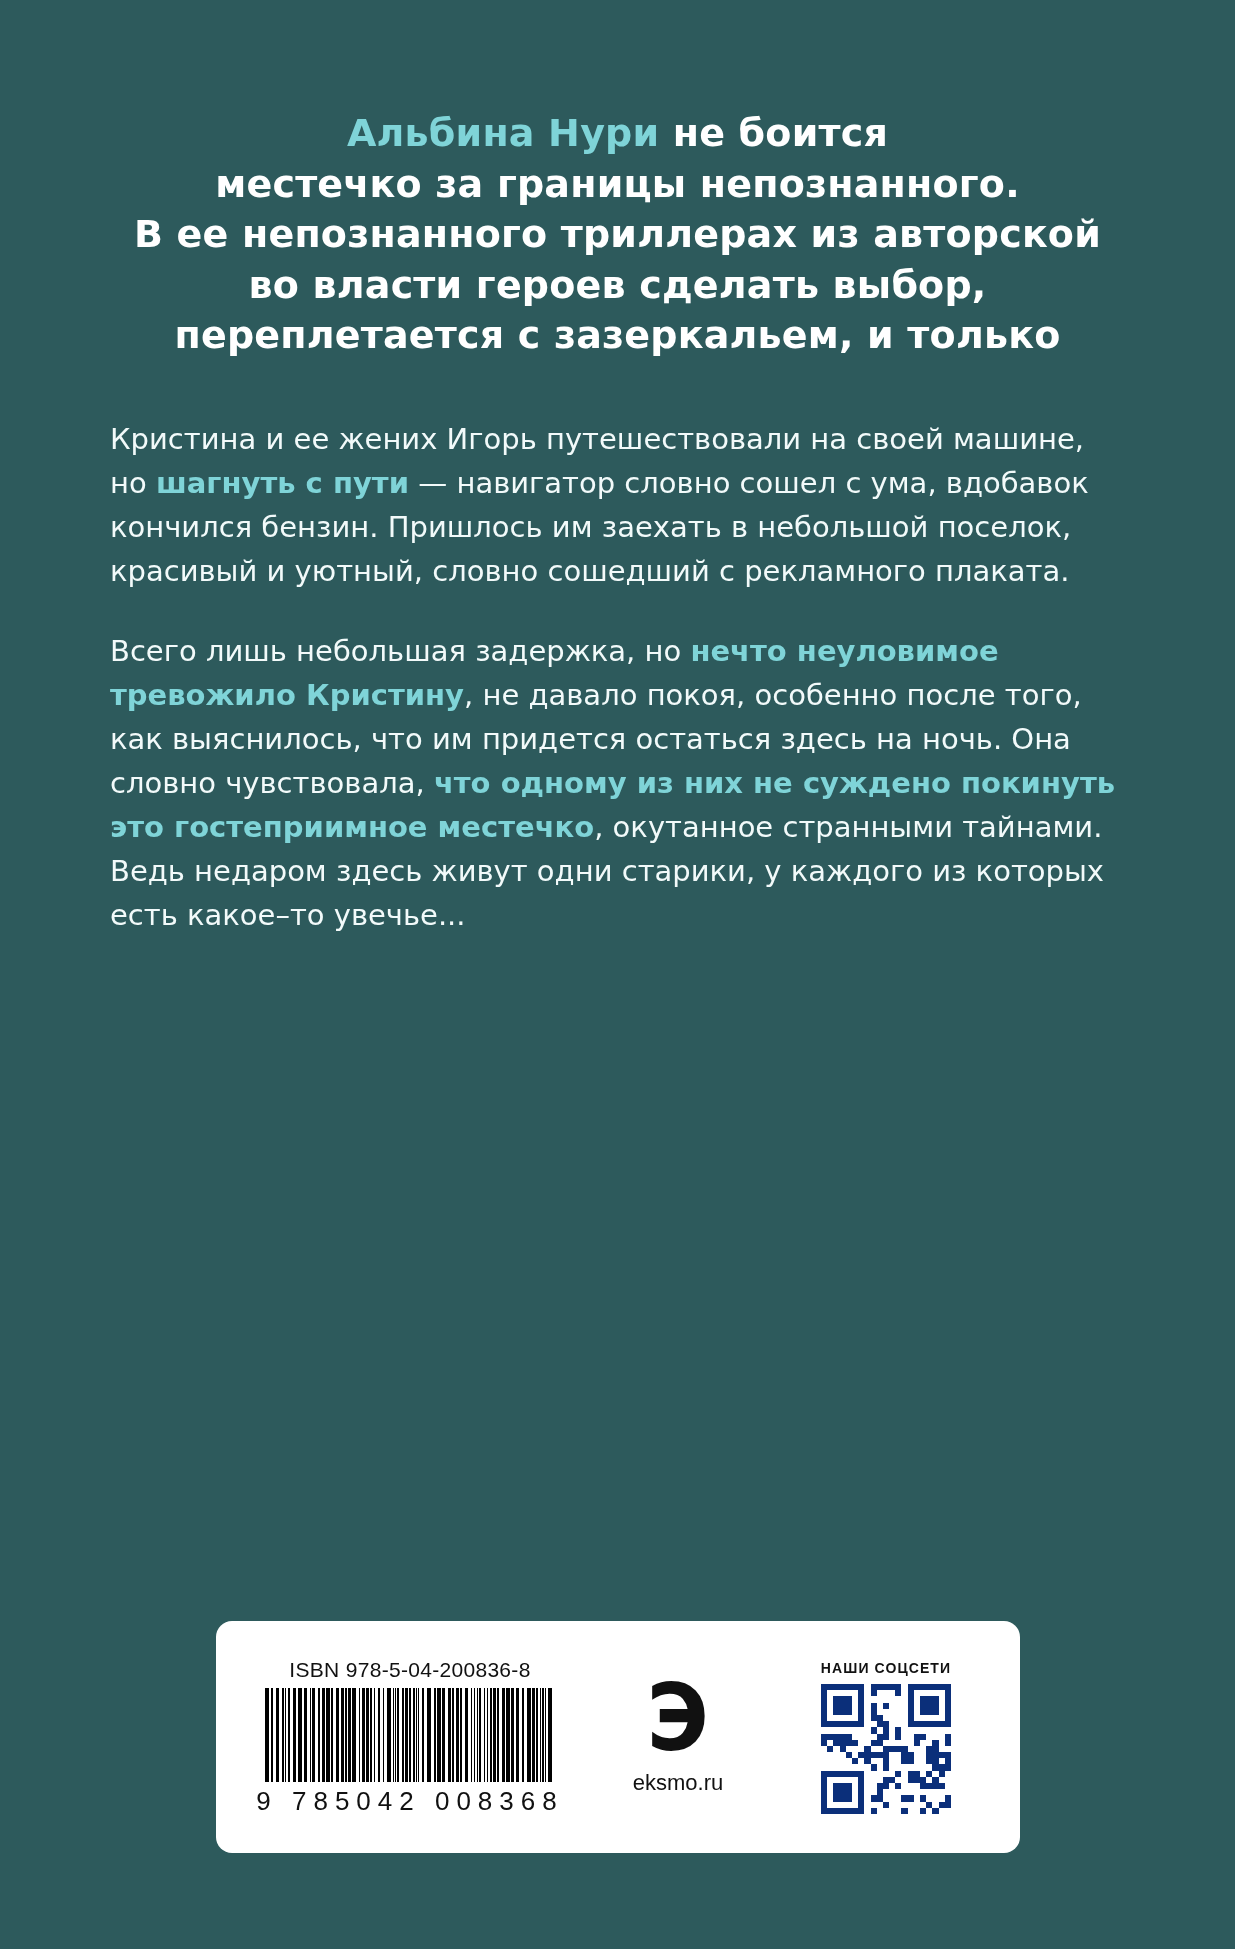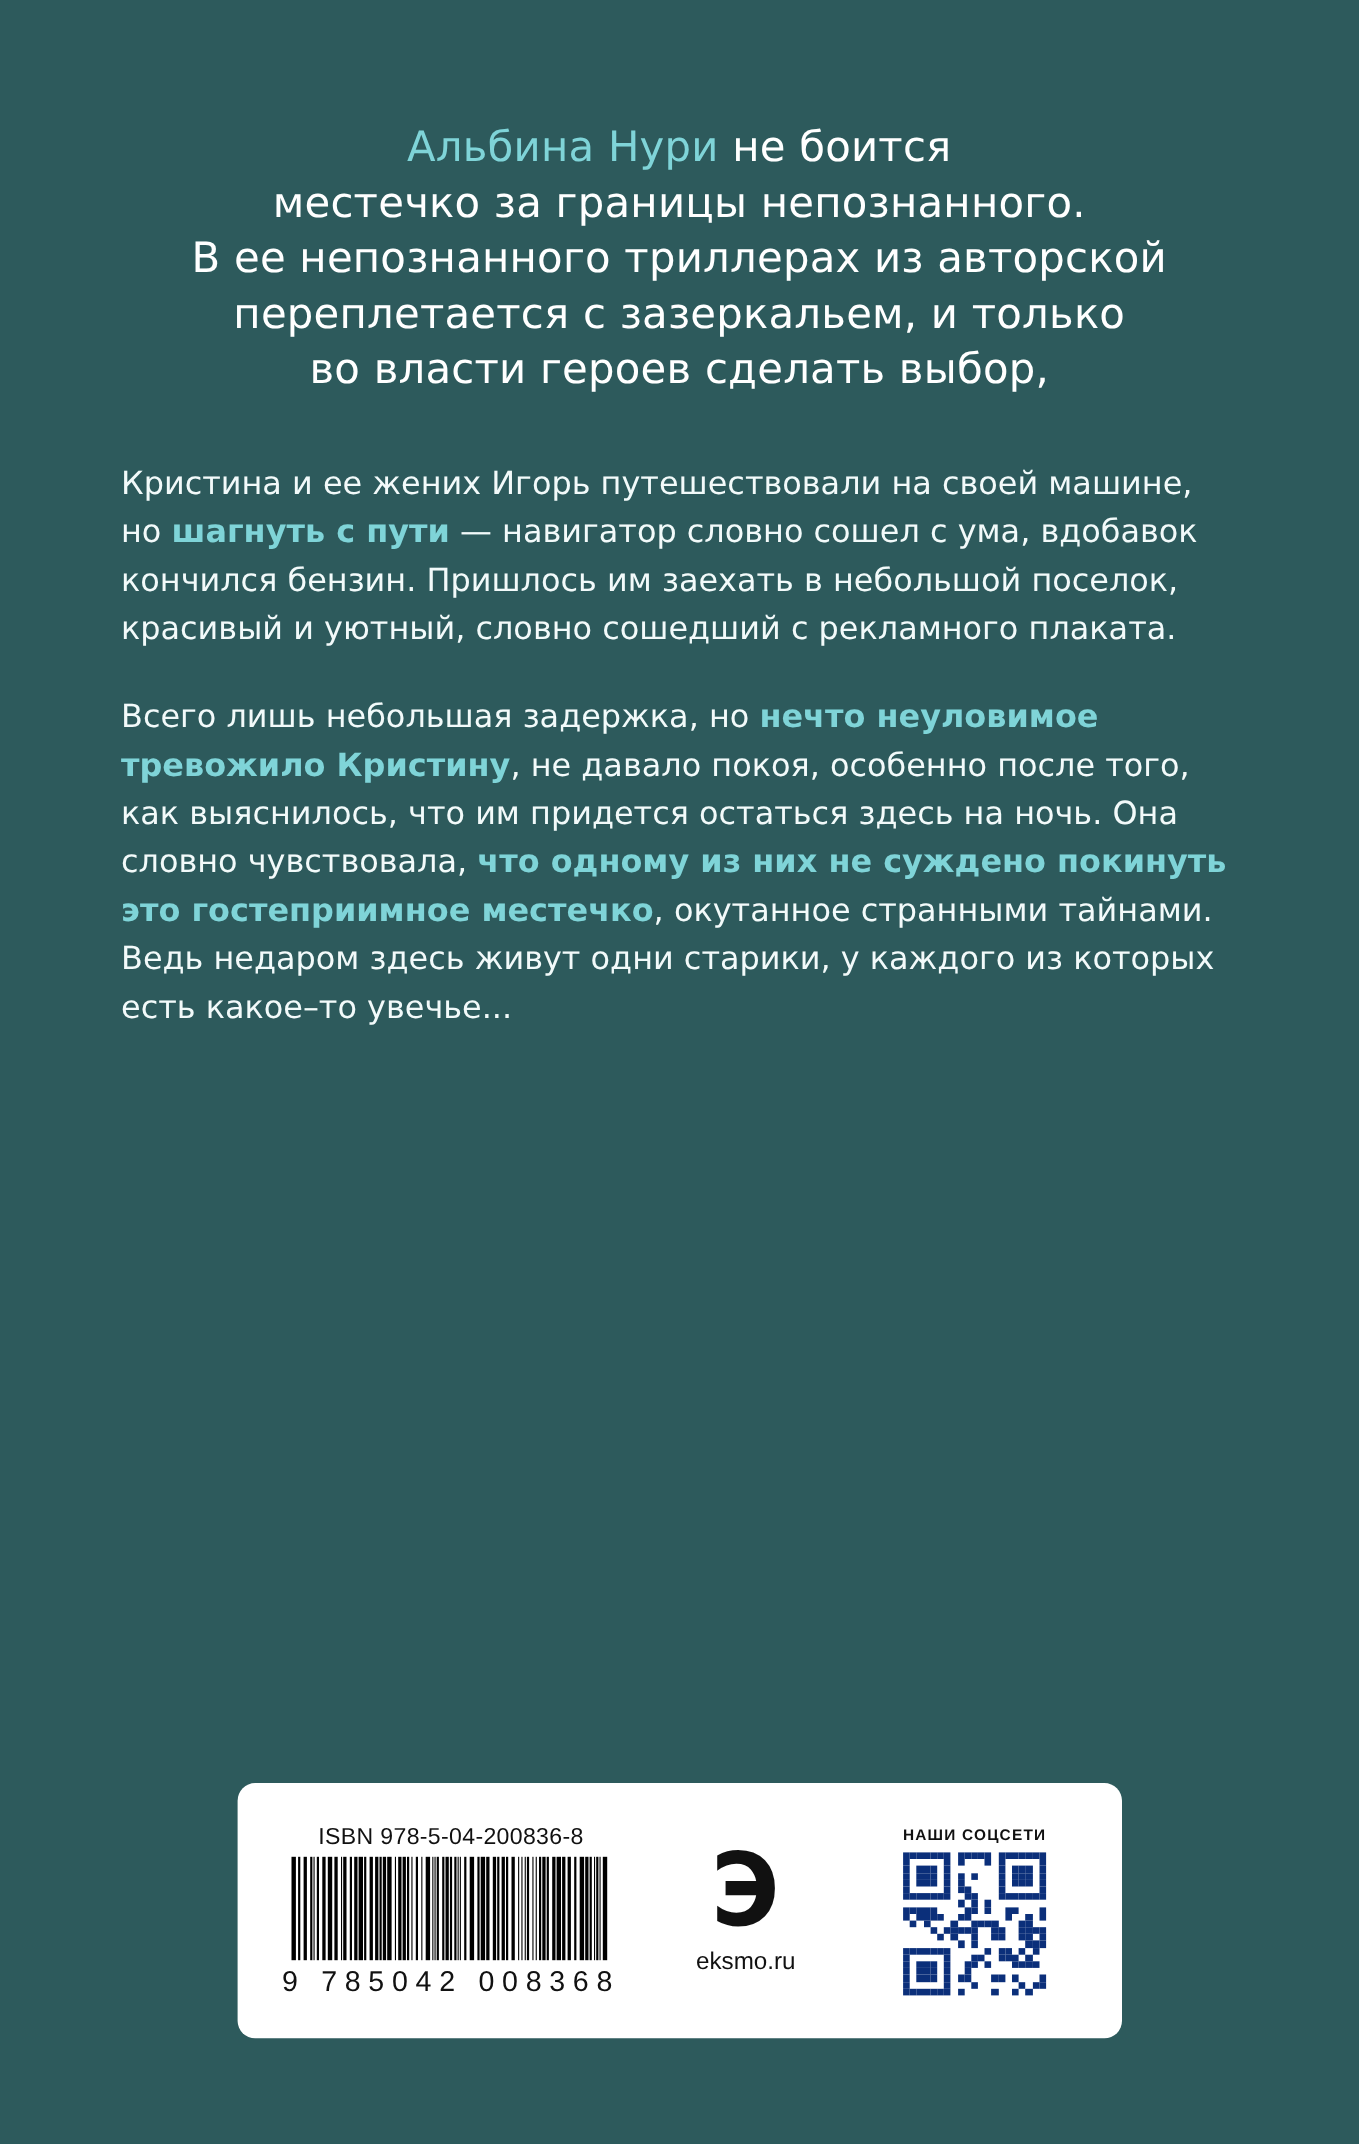"Альбина Нури не боится" .headline { font-weight: normal -> bold }
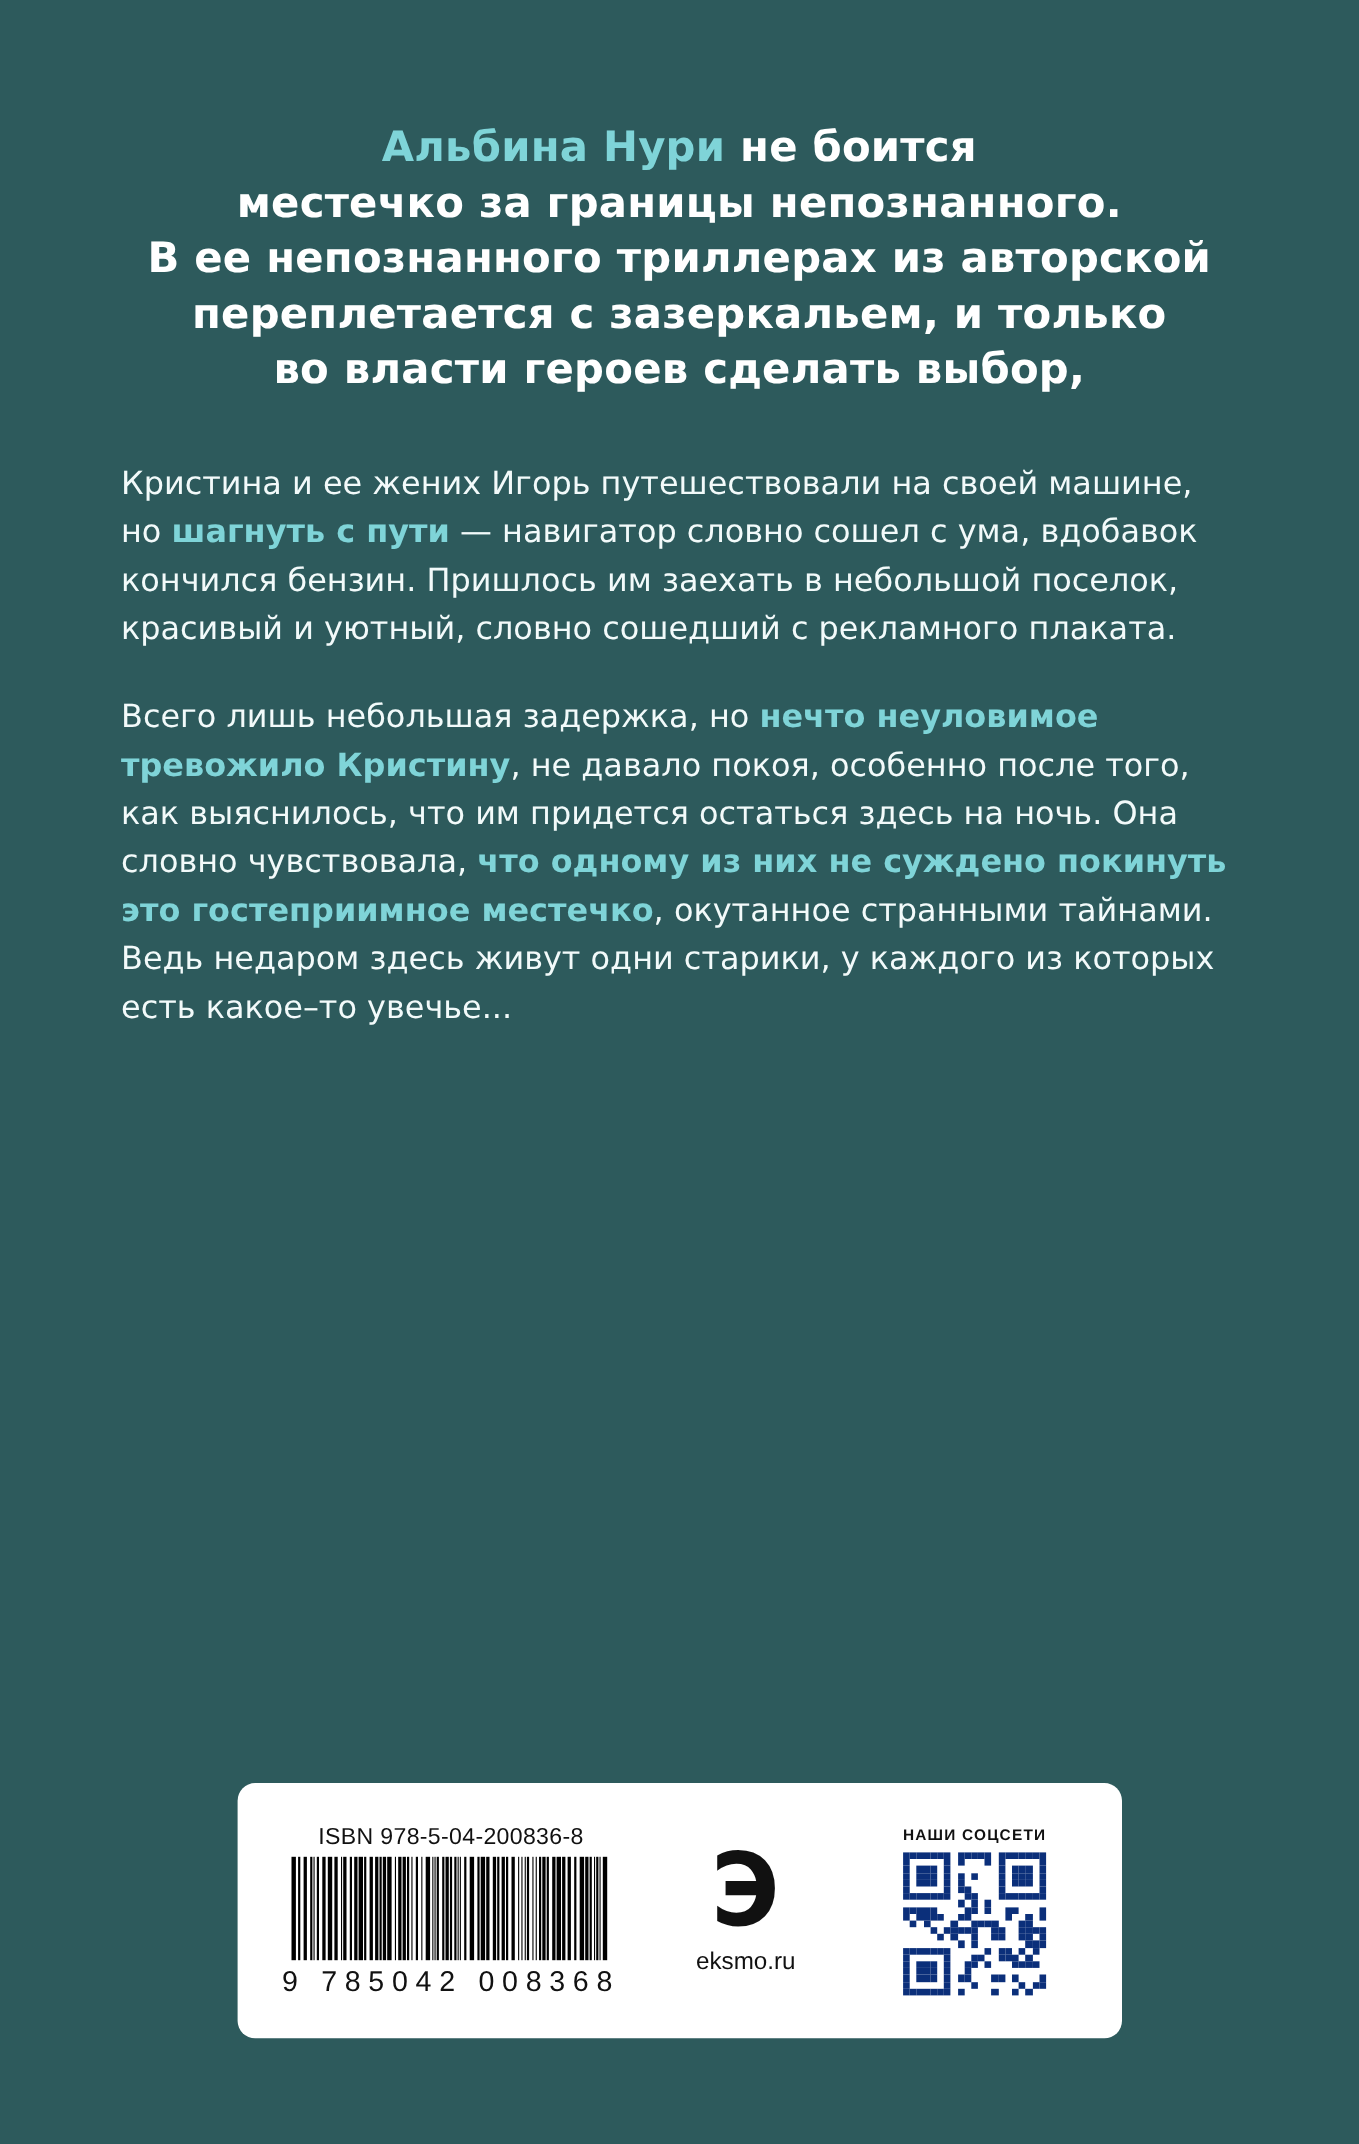"переплетается с зазеркальем, и только" div { order: before "во власти героев сделать выбор," -> after "во власти героев сделать выбор," }
